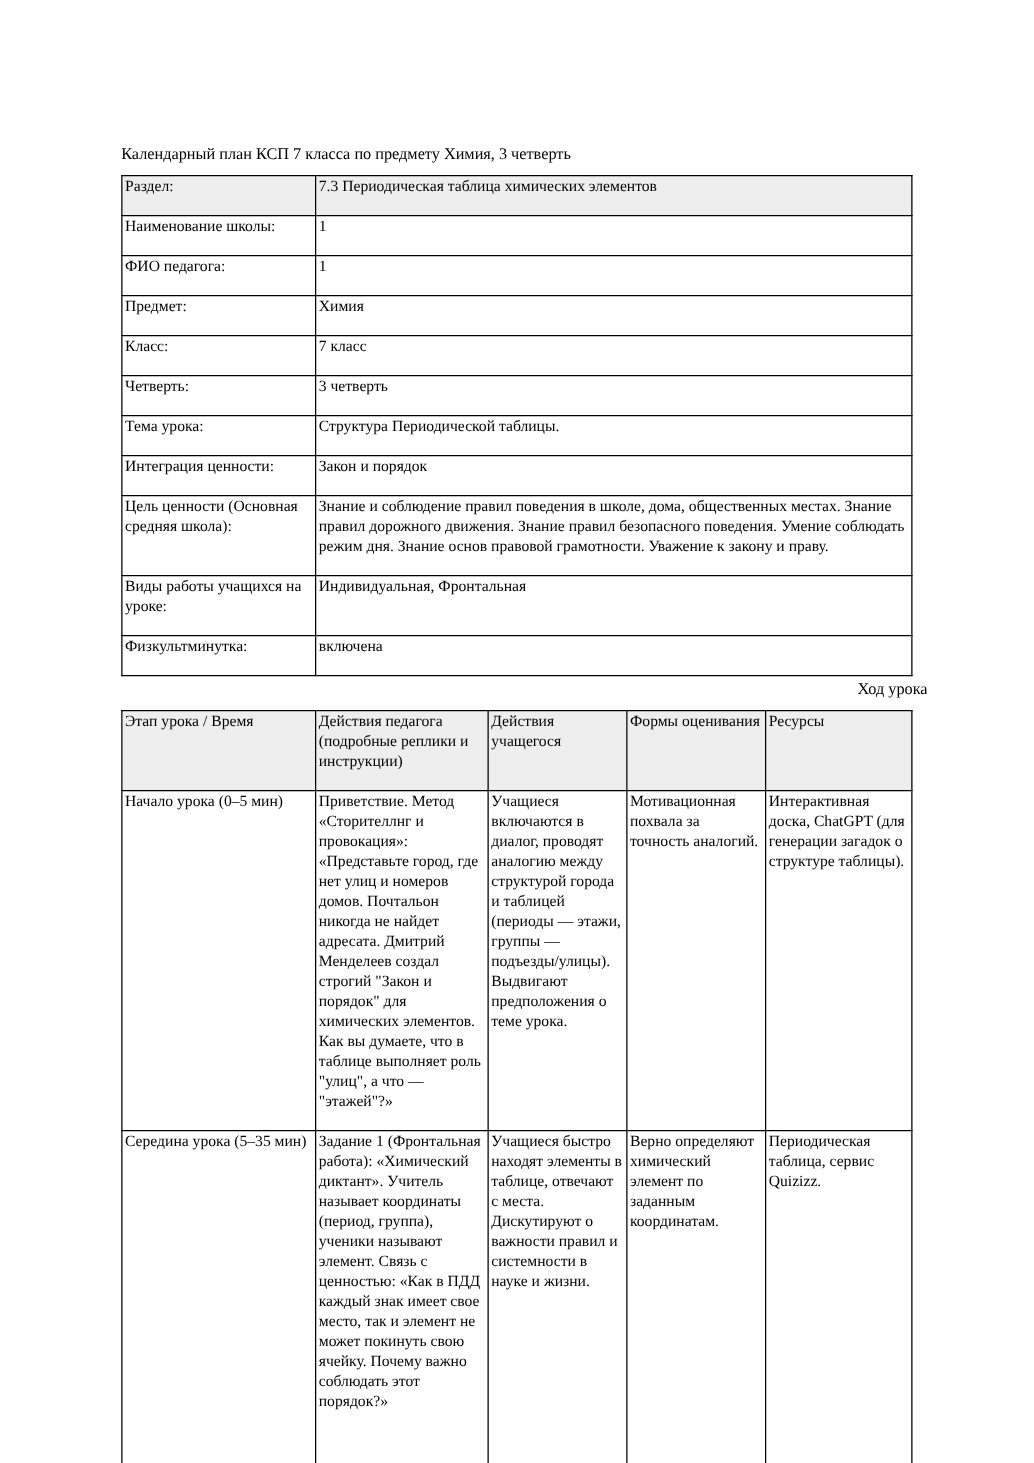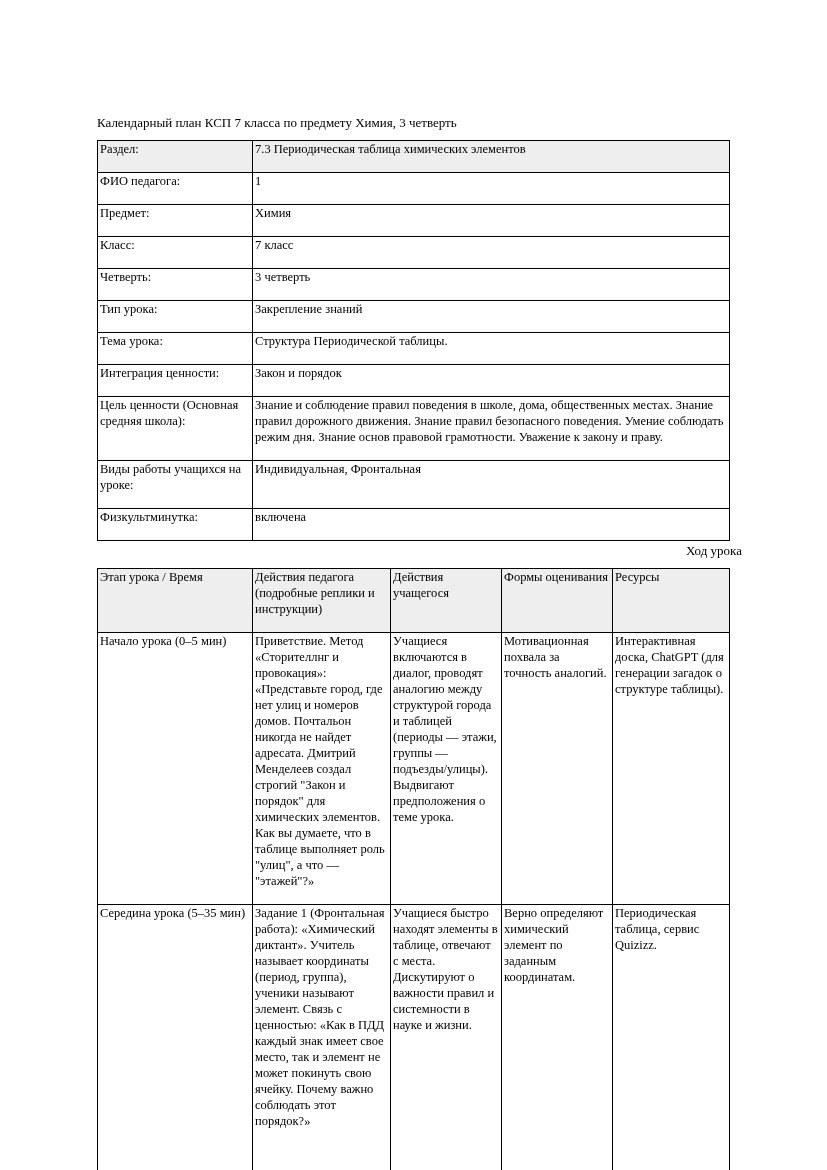"Наименование школы:" tr { html: none -> <tr> <td>Наименование школы:</td> <td>1</td> </tr> }
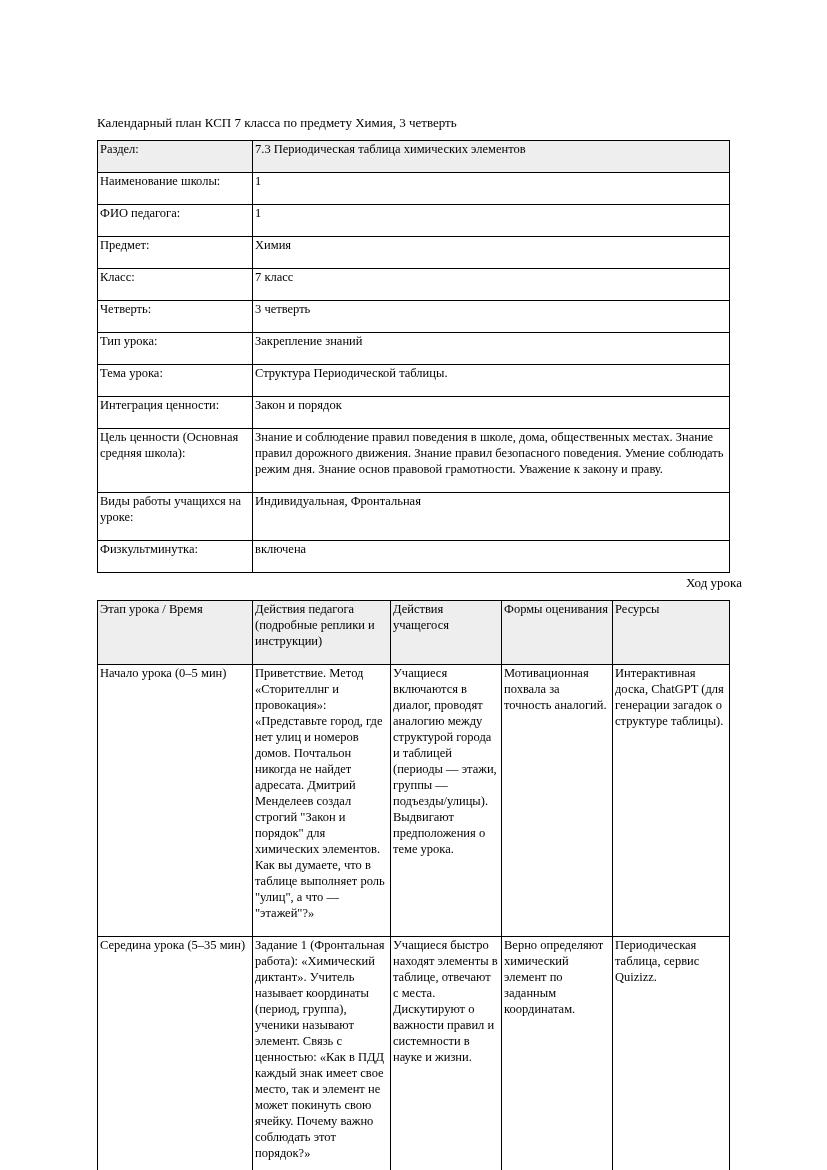"Тип урока:" tr { html: <tr> <td>Тип урока:</td> <td>Закрепление знаний</td> </tr> -> none }
